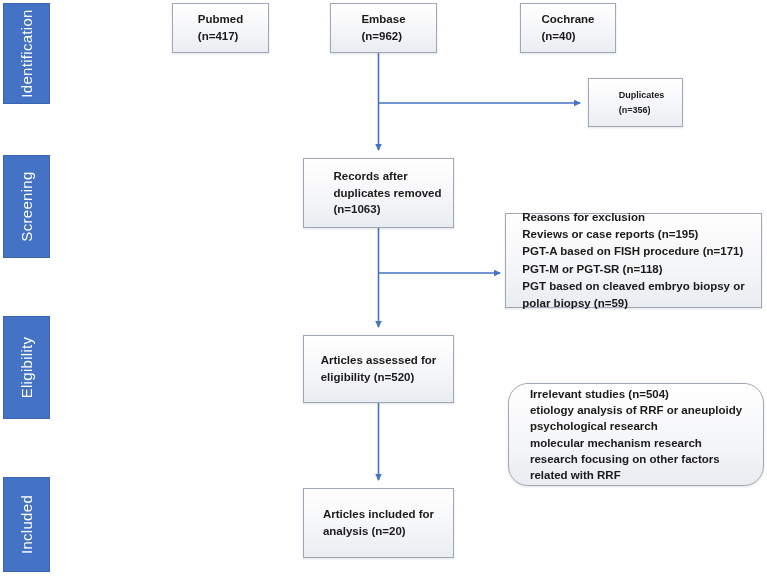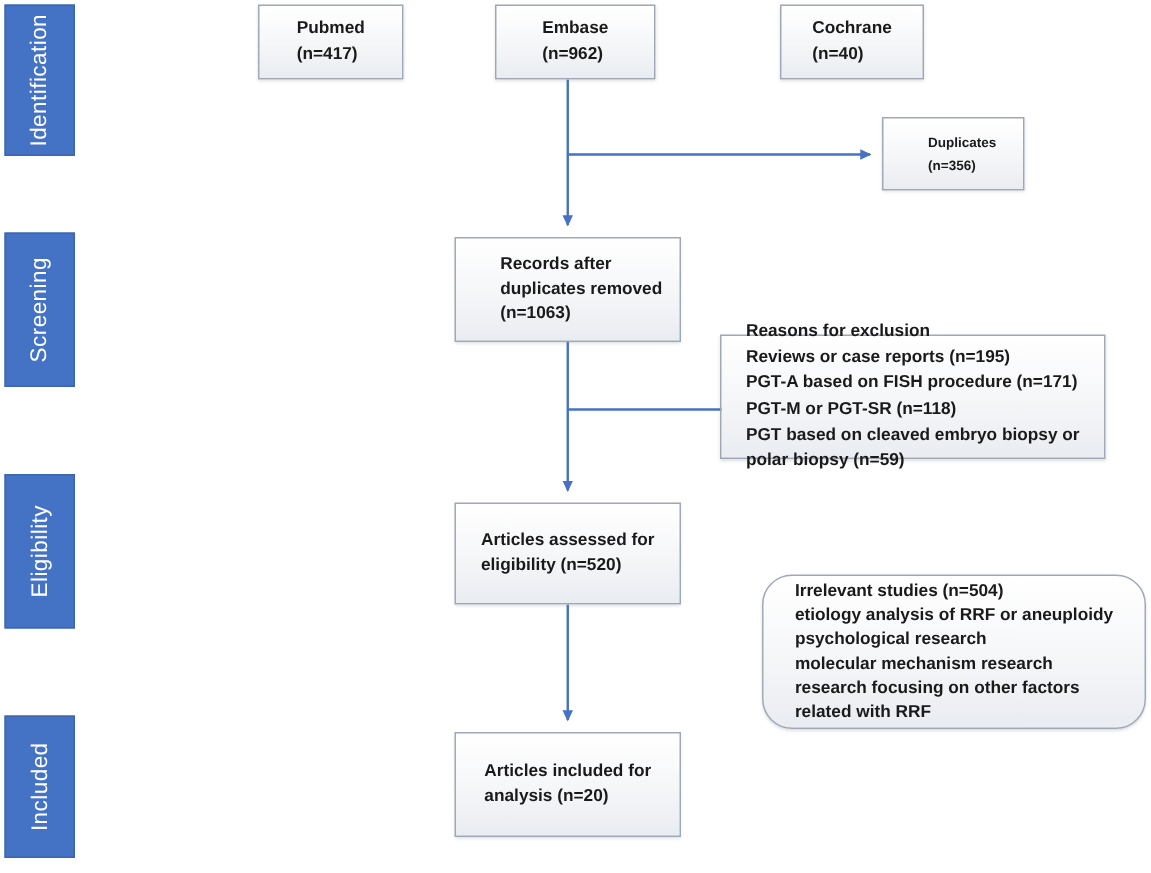"Reasons for exclusion" #node-reasons { height: 83px -> 95px; left: 480px -> 505px; margin-top: 10px -> none }
